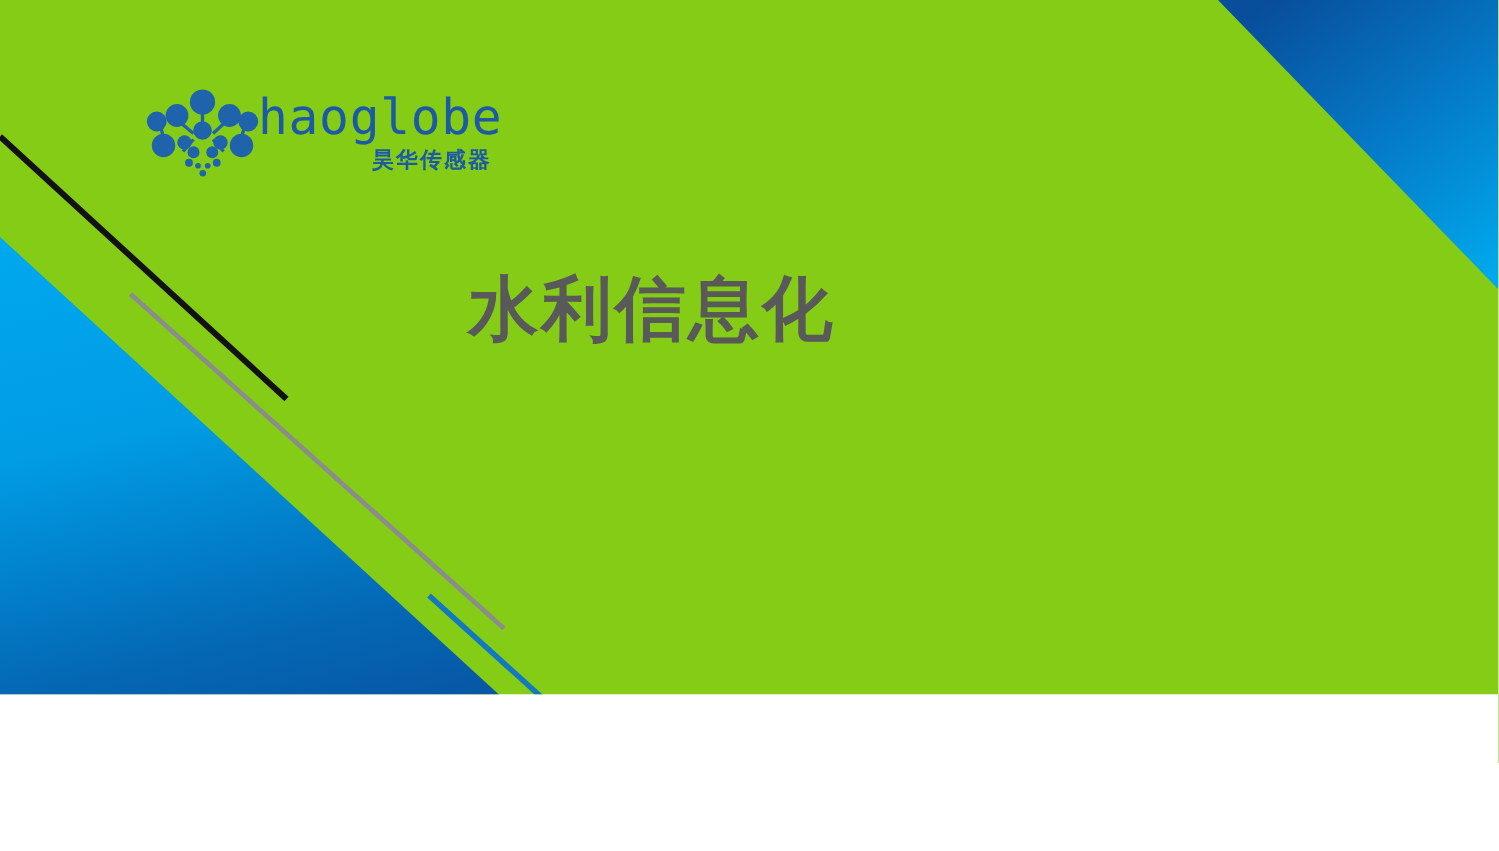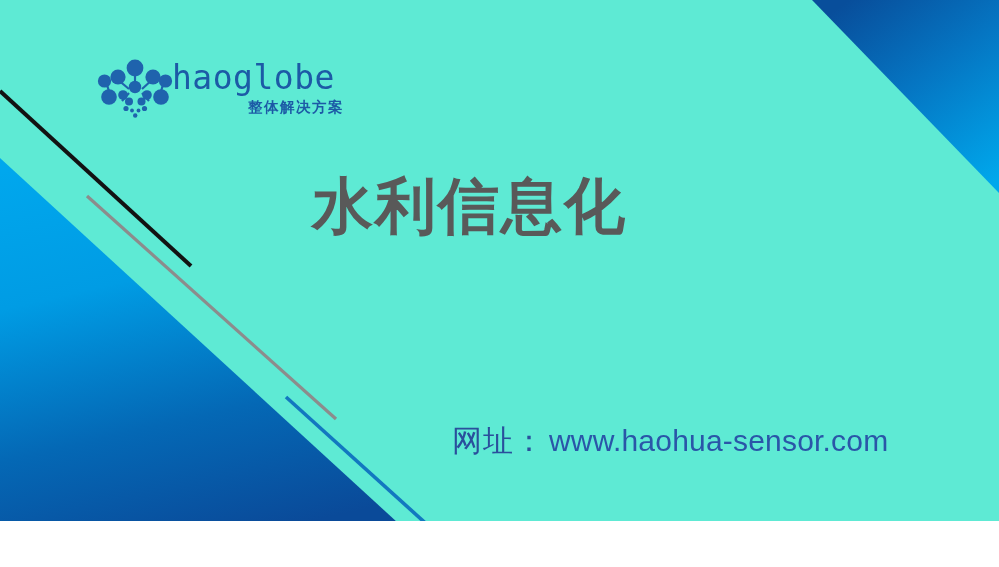"haoglobe" #slide { background: #5eead4 -> #84cc16; height: 521px -> 463px }
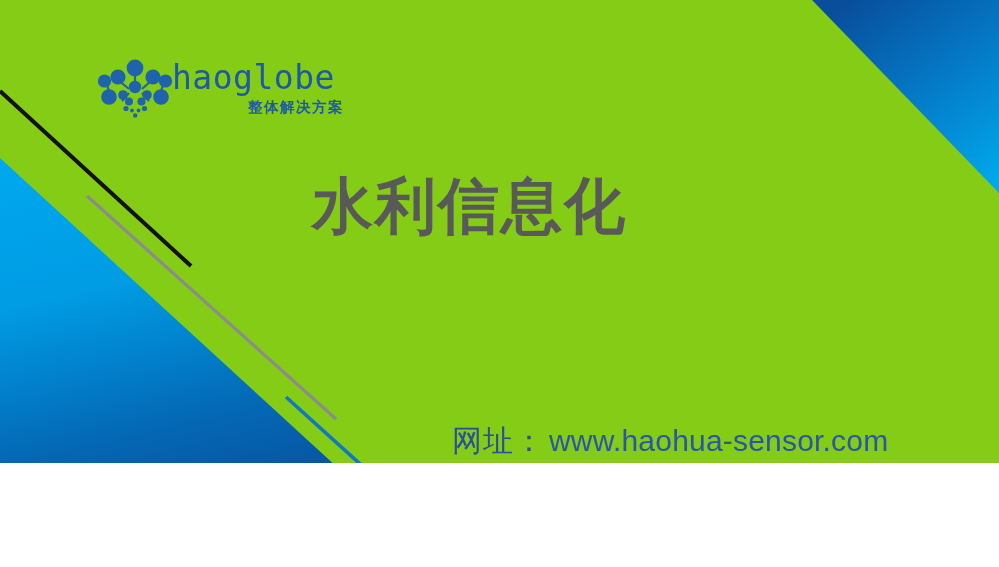"整体解决方案" div.logo-sub { text: 整体解决方案 -> 昊华传感器 }
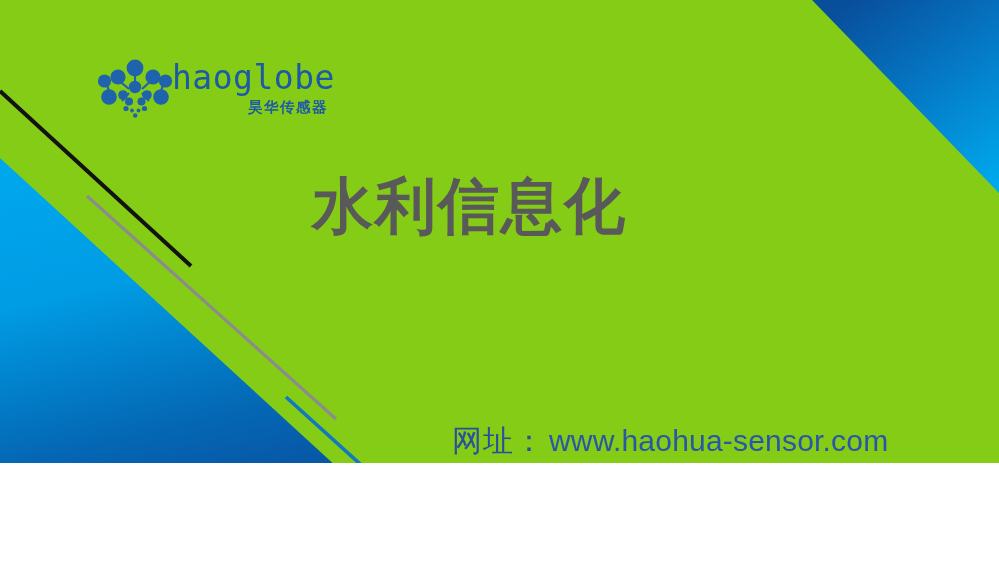"水利信息化" .title-line { font-size: 61px -> 47px }
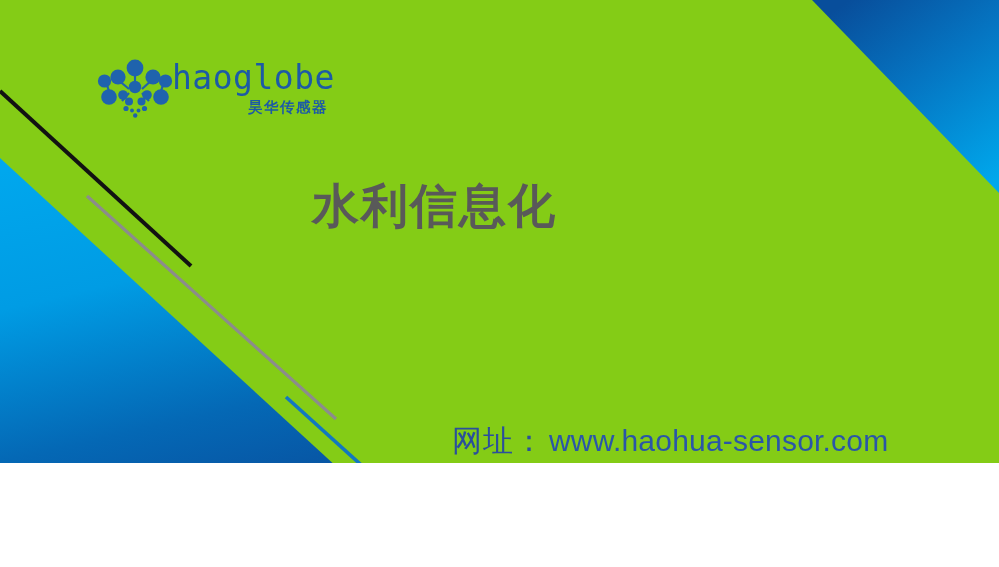"网址： www.haohua-sensor.com" div.site-wrap { html: <div> <span>网址：</span><span>www.haohua-sensor.com</span> </div> -> none }
